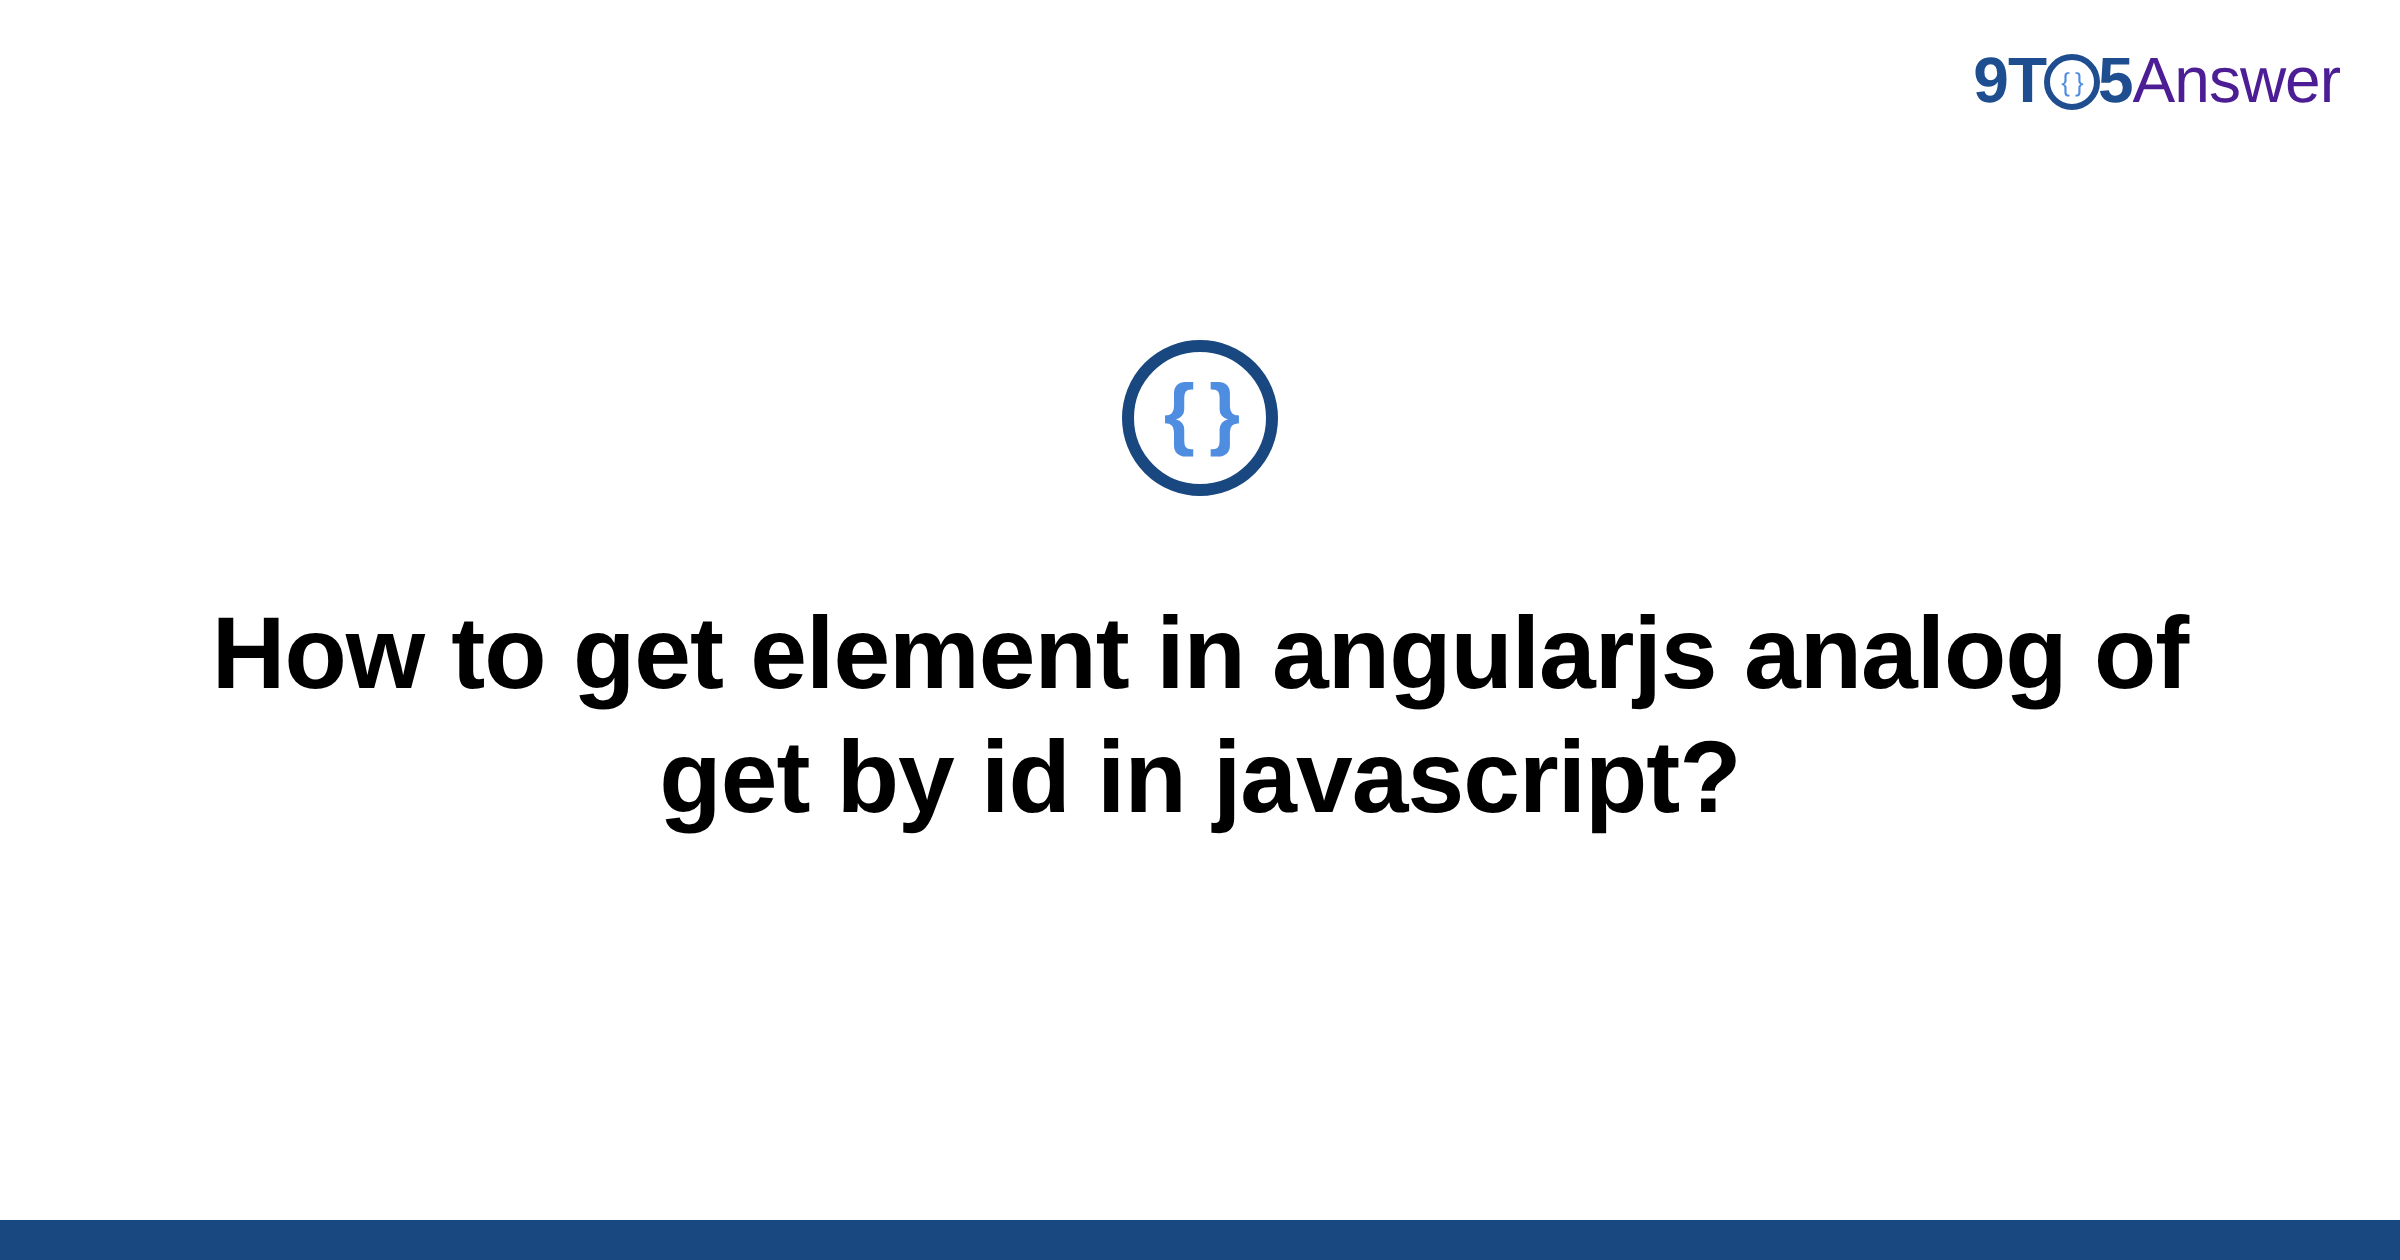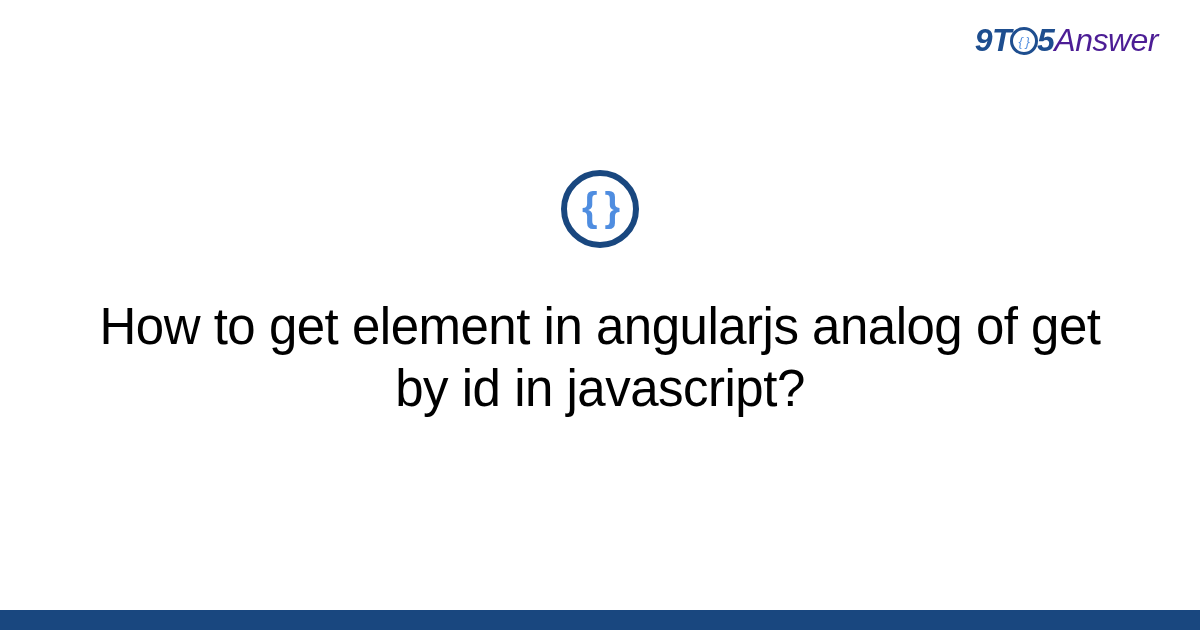"9T" .logo { font-style: italic -> none; right: 42px -> 30px }
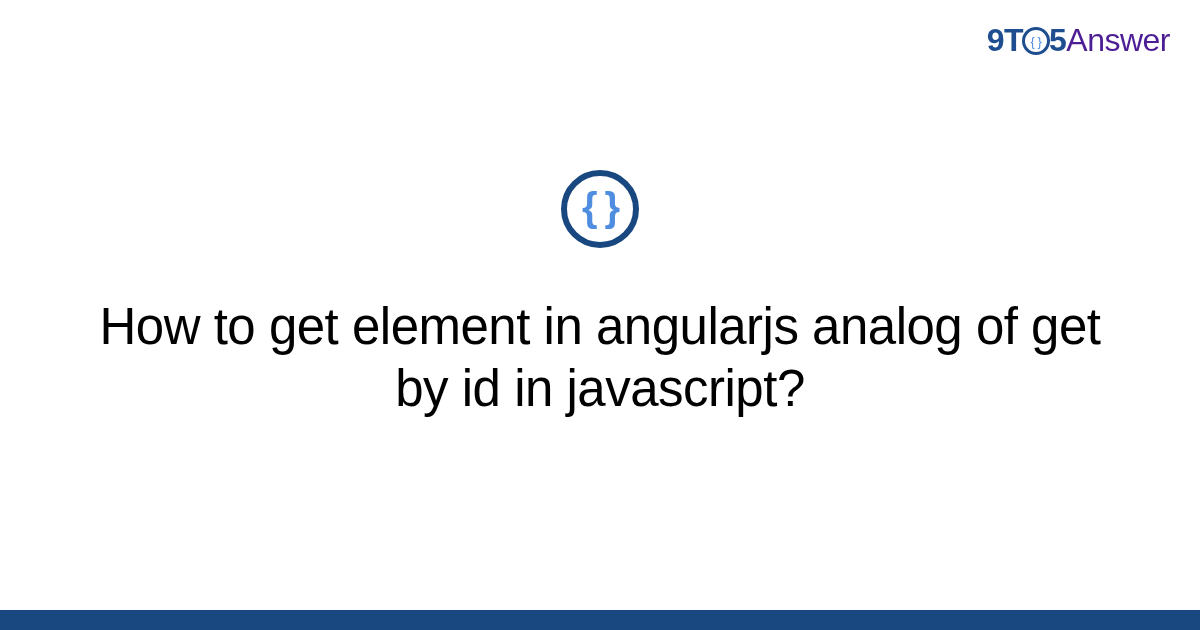"How to get element in" .title { font-weight: 400 -> 700 }
